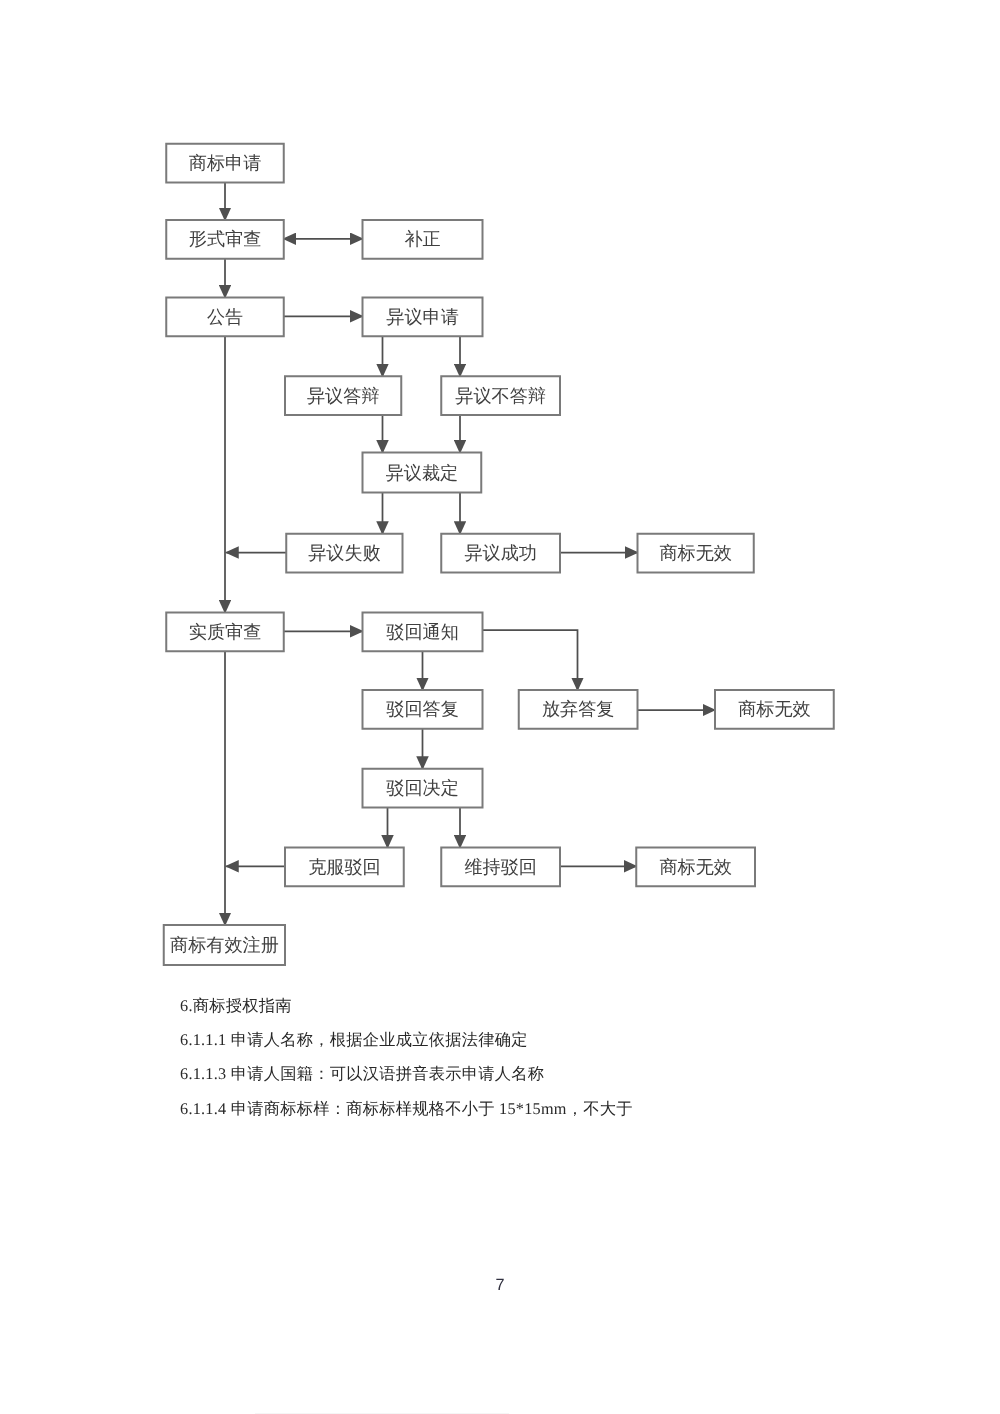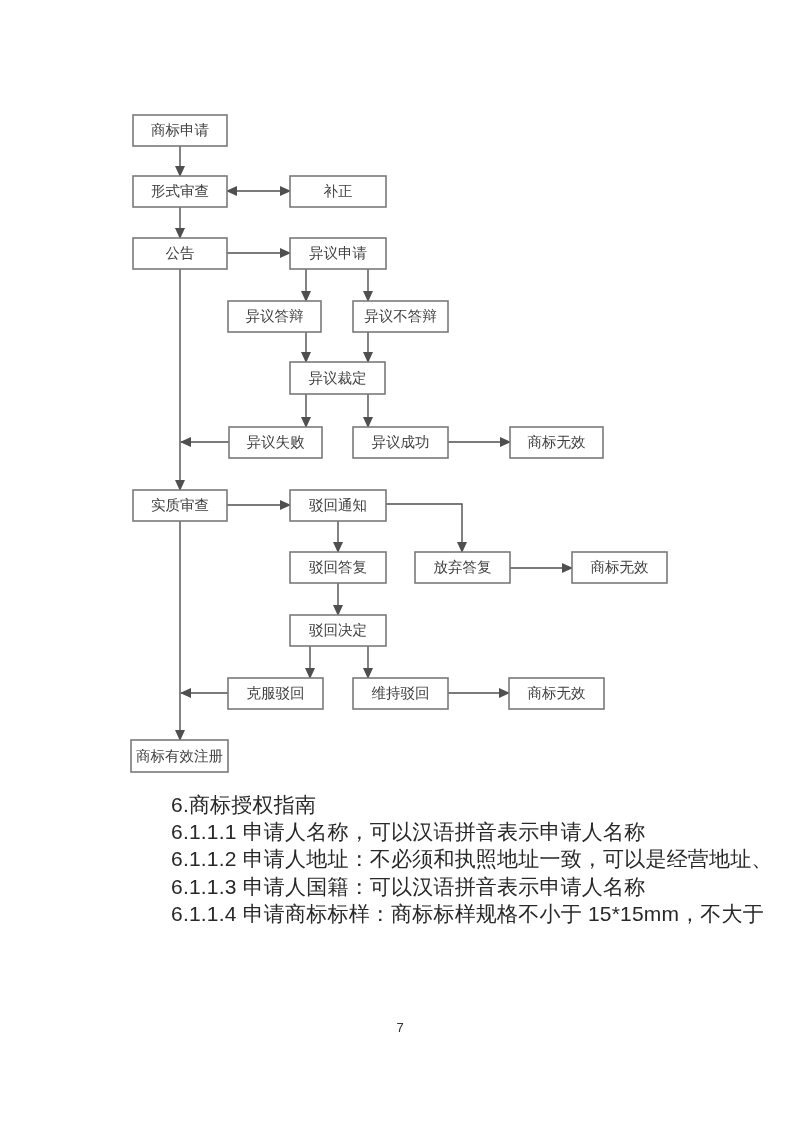"6.商标授权指南" .doc-text { font-family: Liberation Sans, sans-serif -> Liberation Serif, serif; font-size: 21px -> 13px; left: 124px -> 97px }
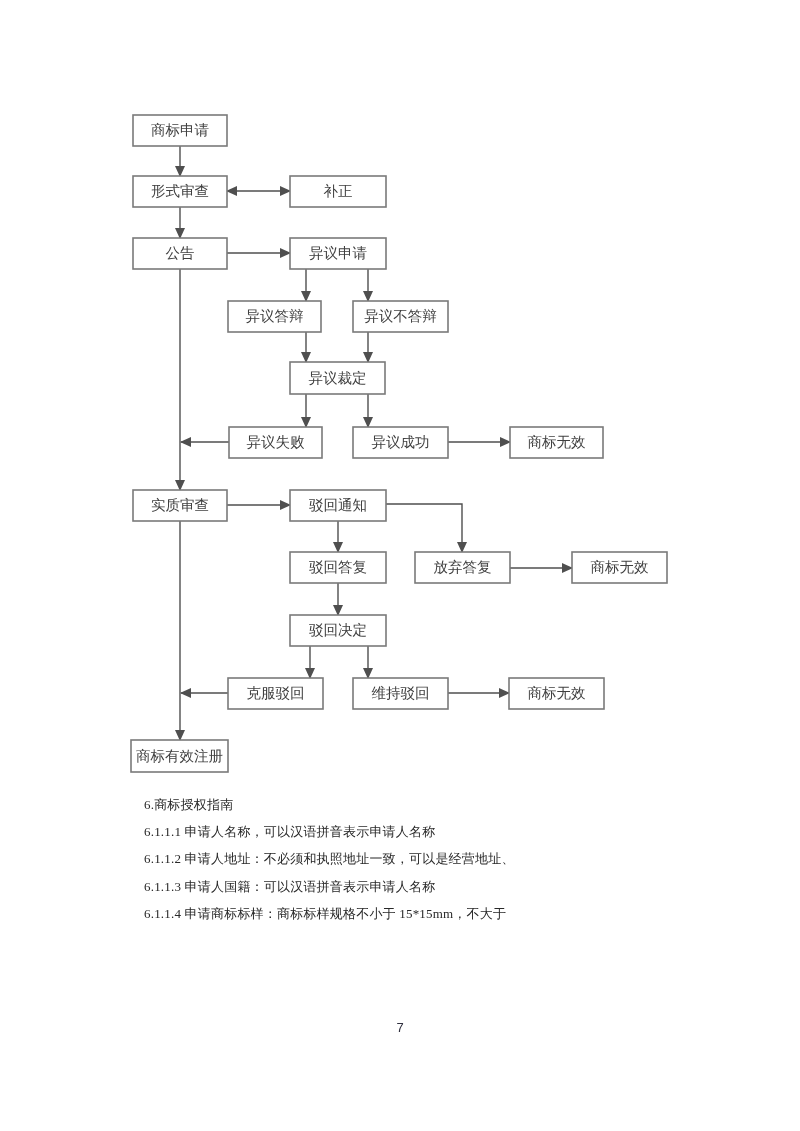"6.1.1.1 申请人名称，可以汉语拼音表示申请人名称" div.doc-line { text: 可以汉语拼音表示申请人名称 -> 根据企业成立依据法律确定 }
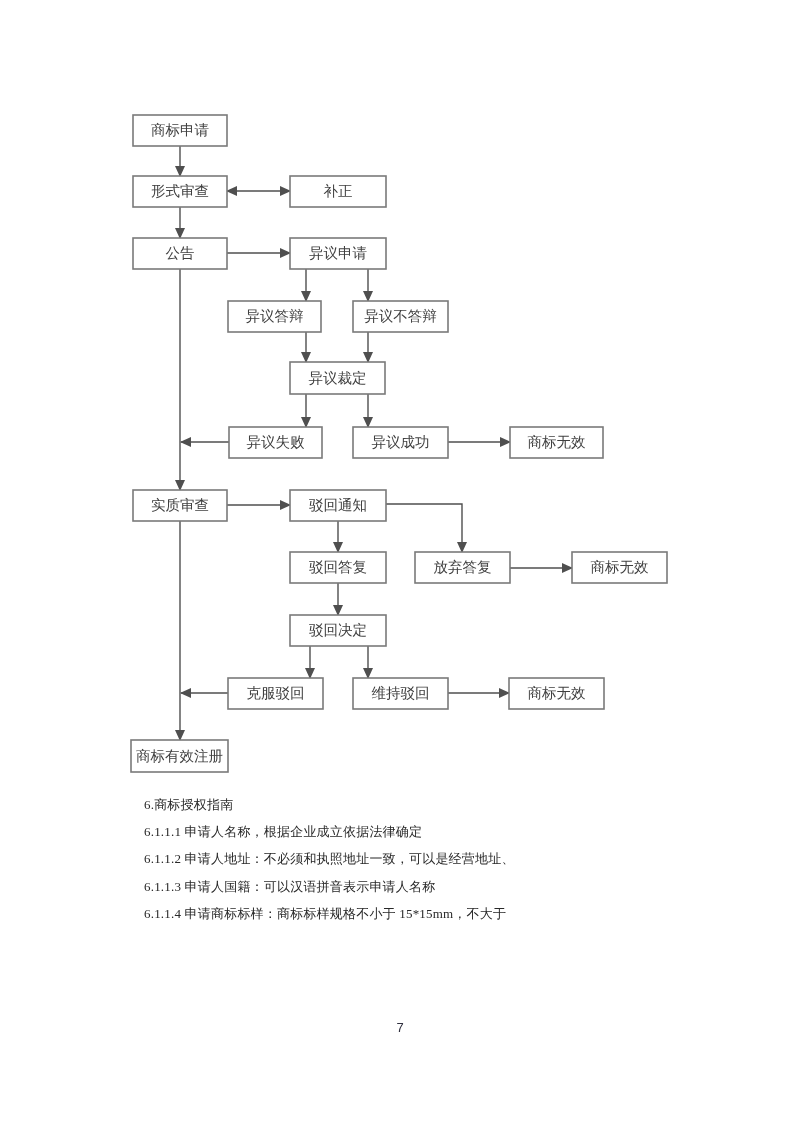"6.1.1.2 申请人地址：不必须和执照地址一致，可以是经营地址、" div.doc-line { html: <div>6.1.1.2 申请人地址：不必须和执照地址一致，可以是经营地址、</div> -> none }
